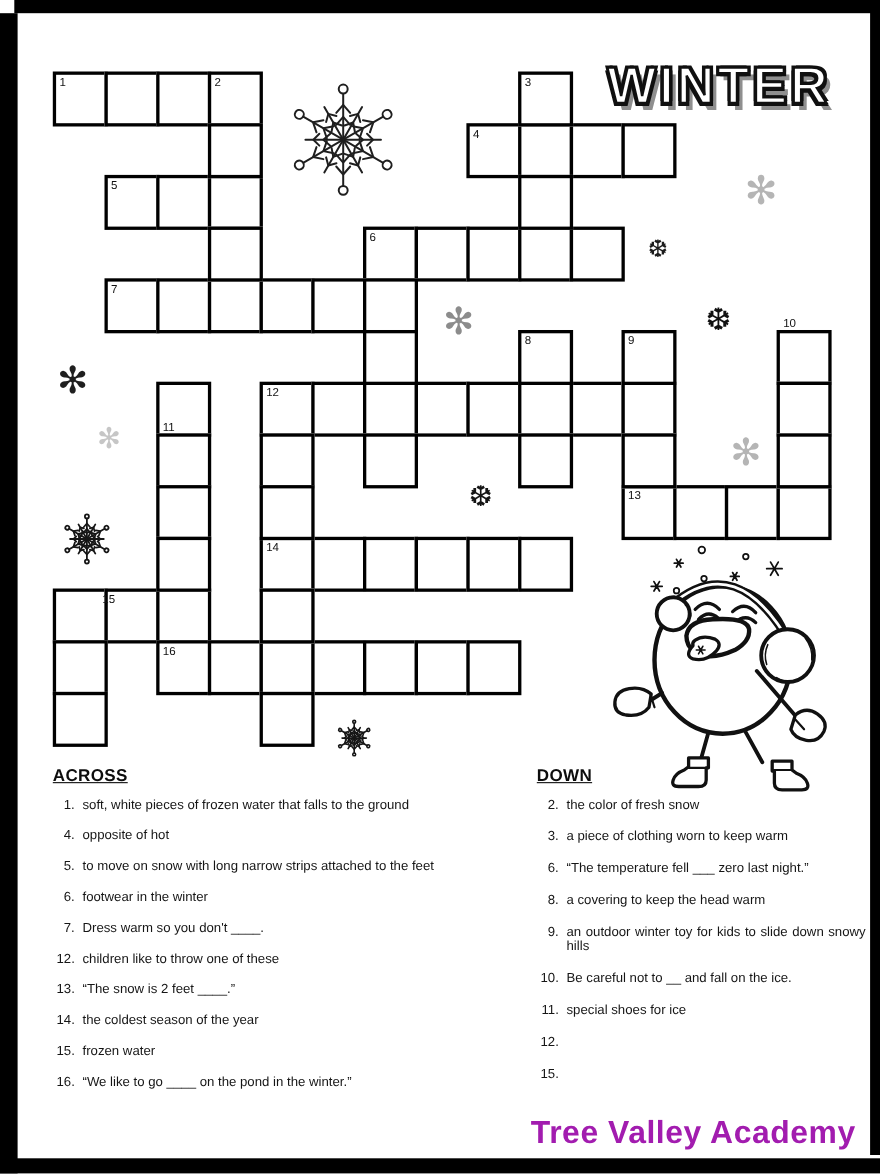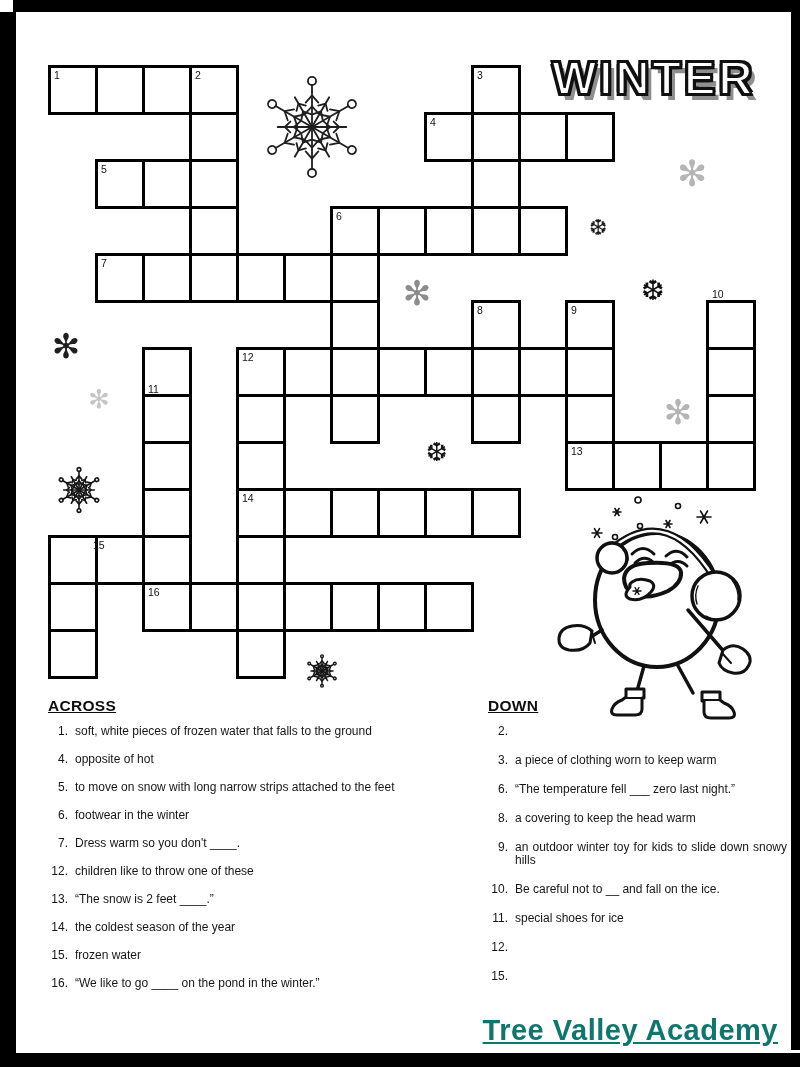"the color of fresh snow" span.txt { html: none -> <span>the color of fresh snow</span> }
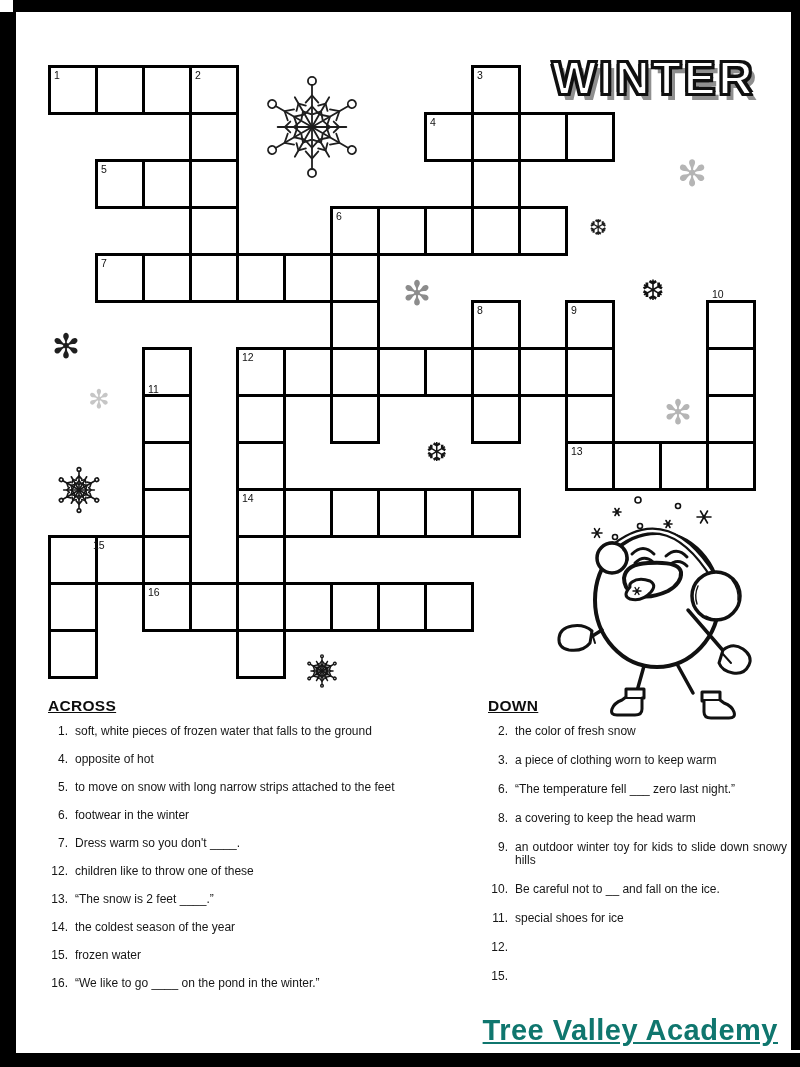"Tree Valley Academy" div.brand { color: #0f766e -> #a21caf; text-decoration: underline -> none }
